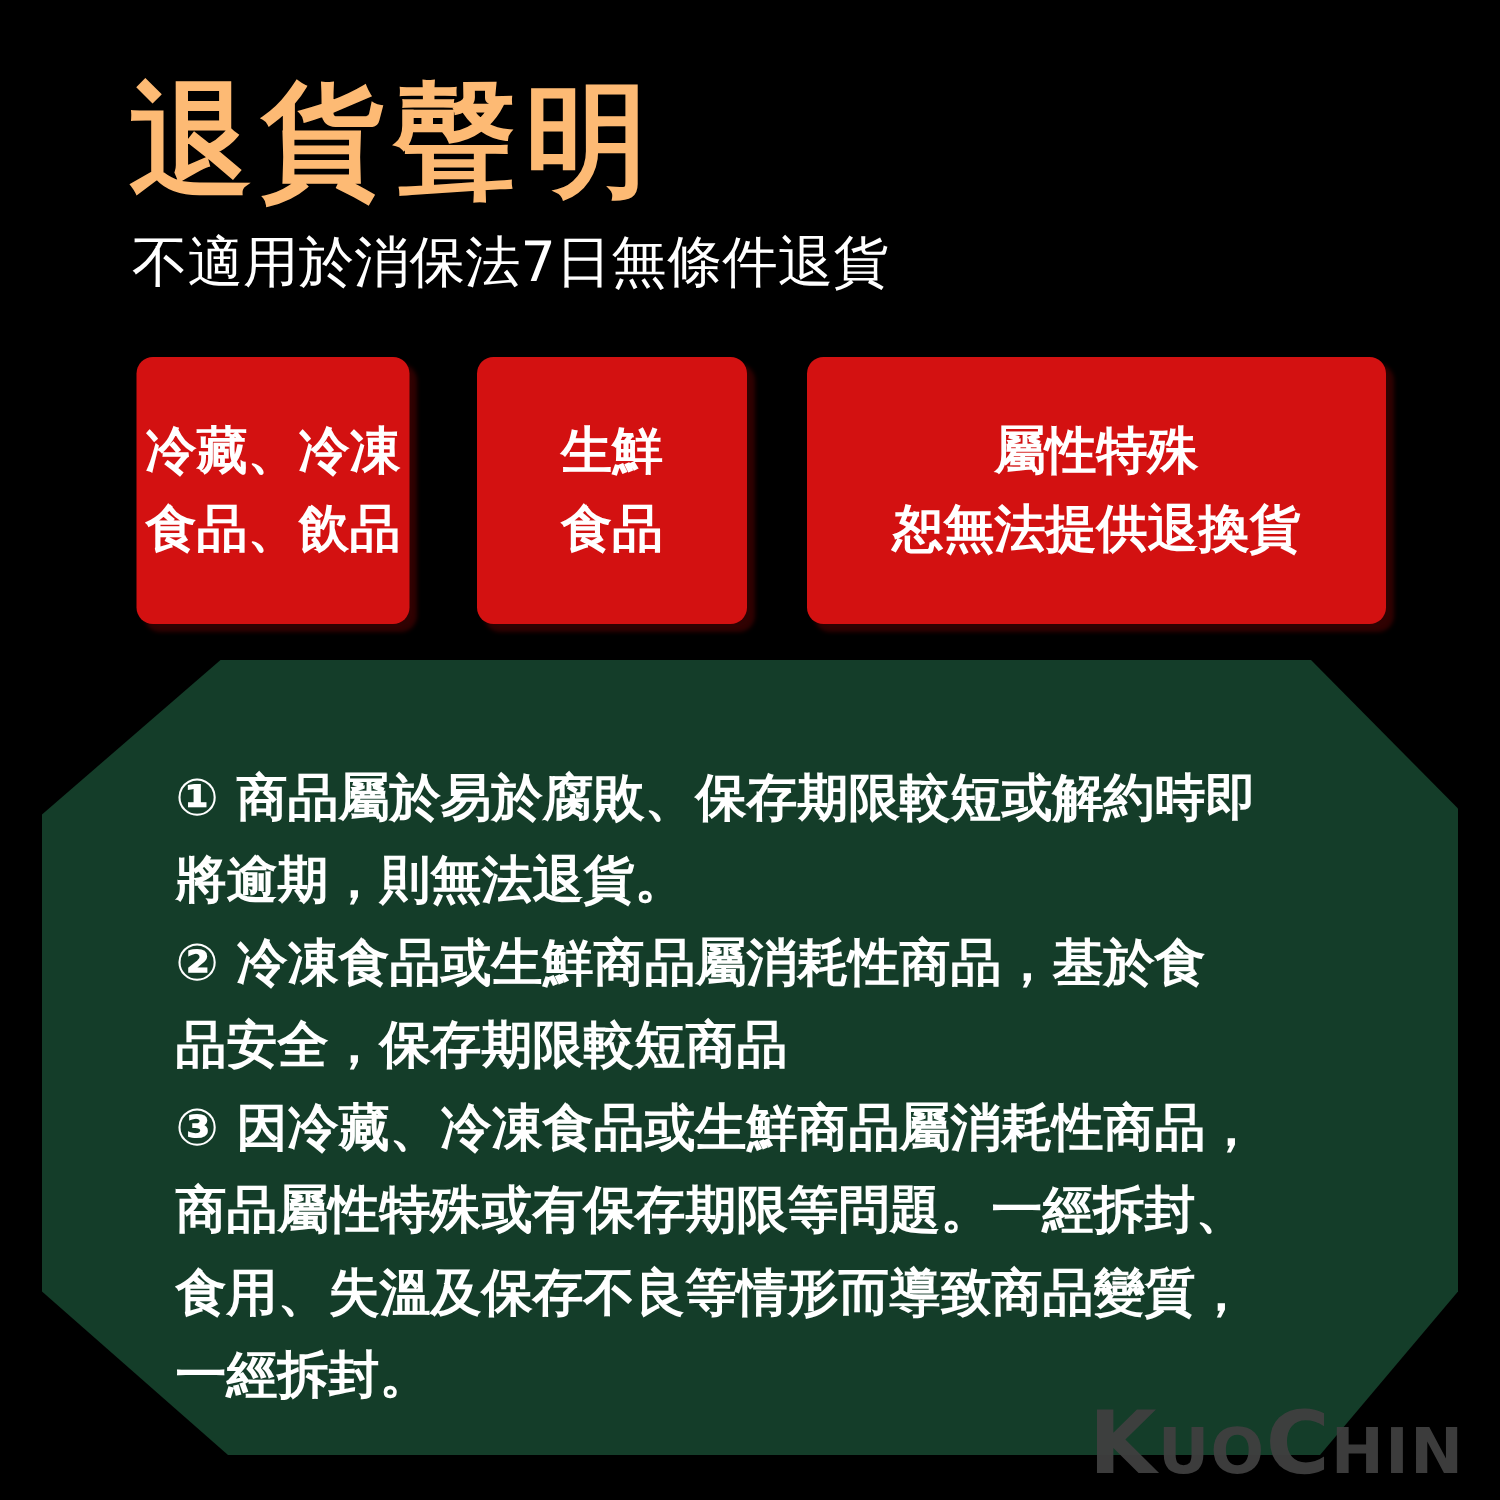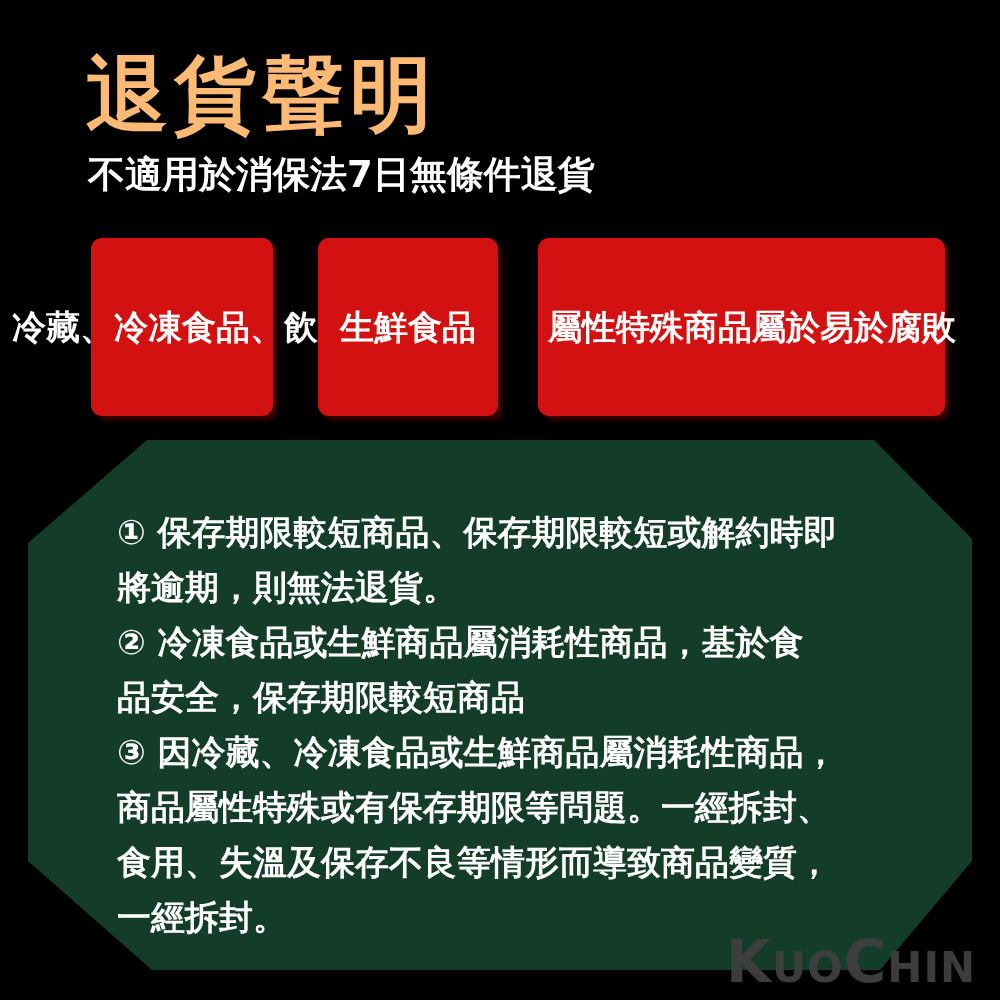"不適用於消保法7日無條件退貨" .subtitle { font-weight: bold -> normal }
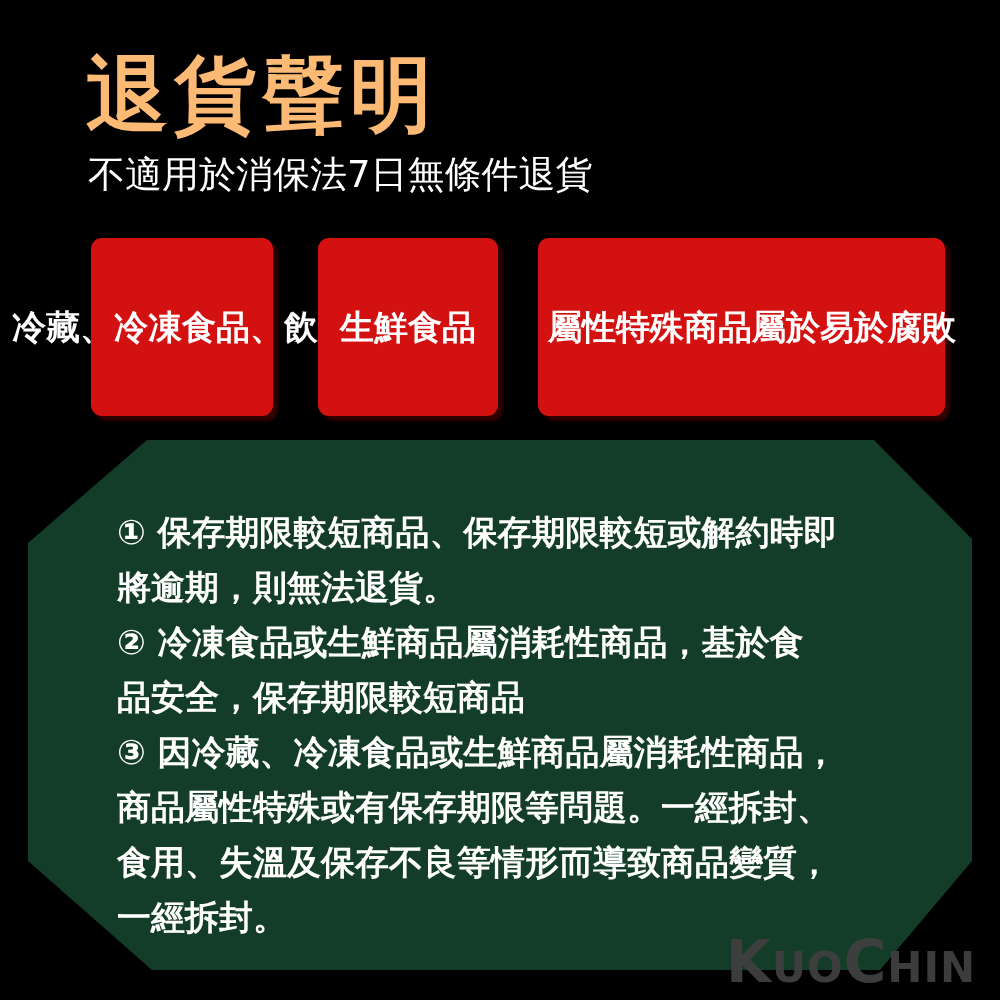"冷藏、冷凍" .cat-box { flex-direction: row -> column }
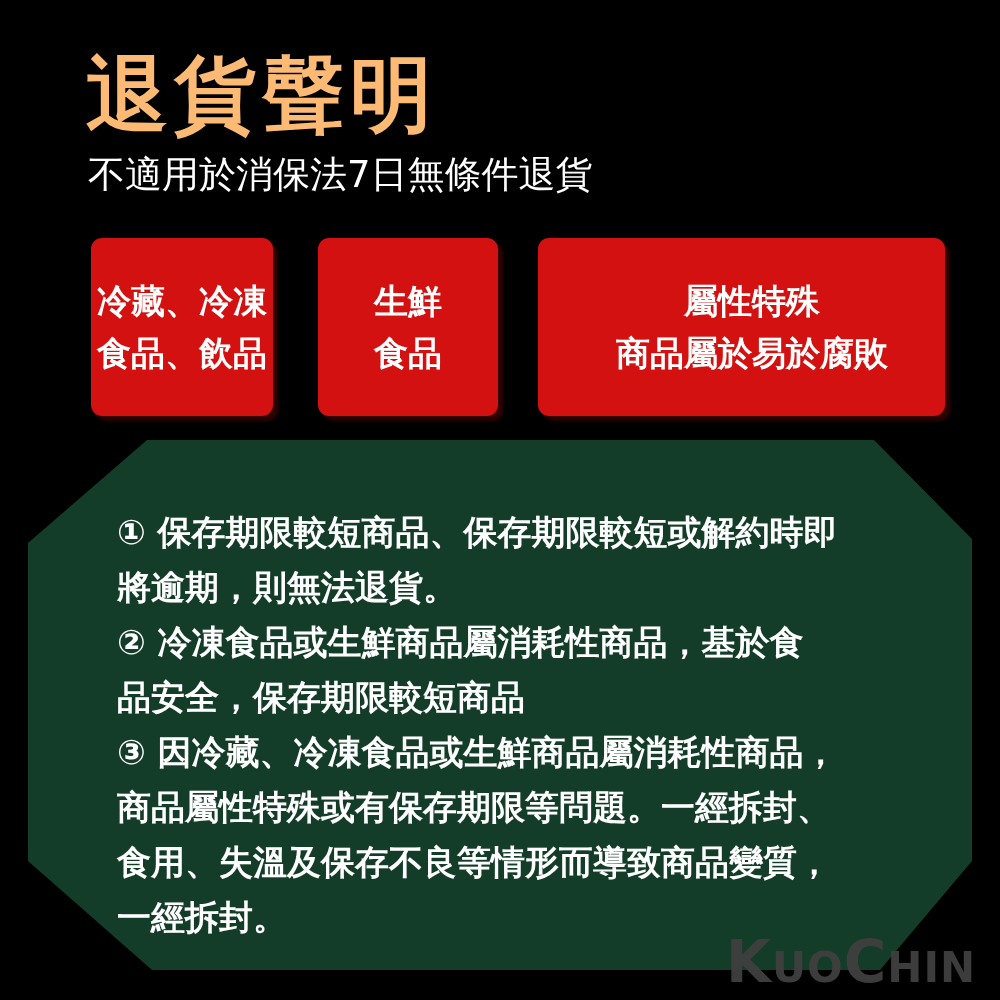"屬性特殊" .cat-box.b3 { padding-left: 21px -> none }
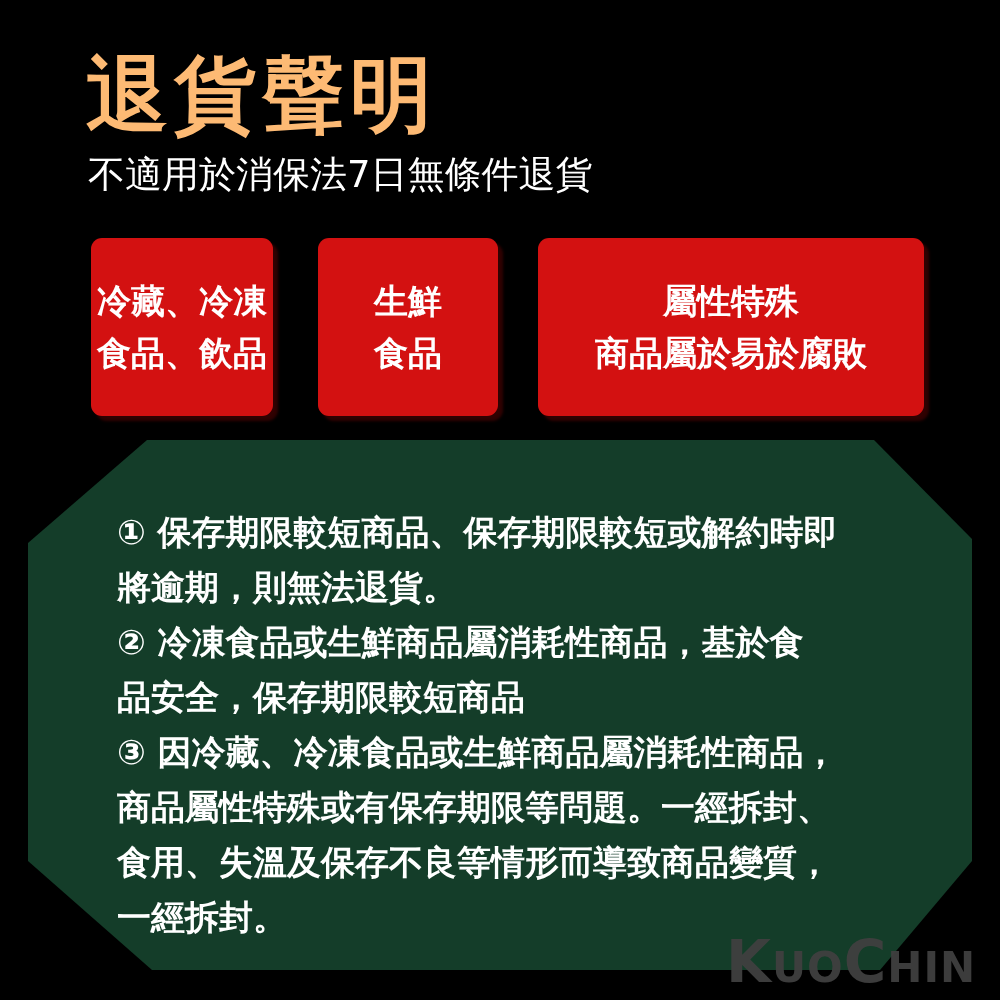"商品屬於易於腐敗" div { text: 商品屬於易於腐敗 -> 恕無法提供退換貨 }
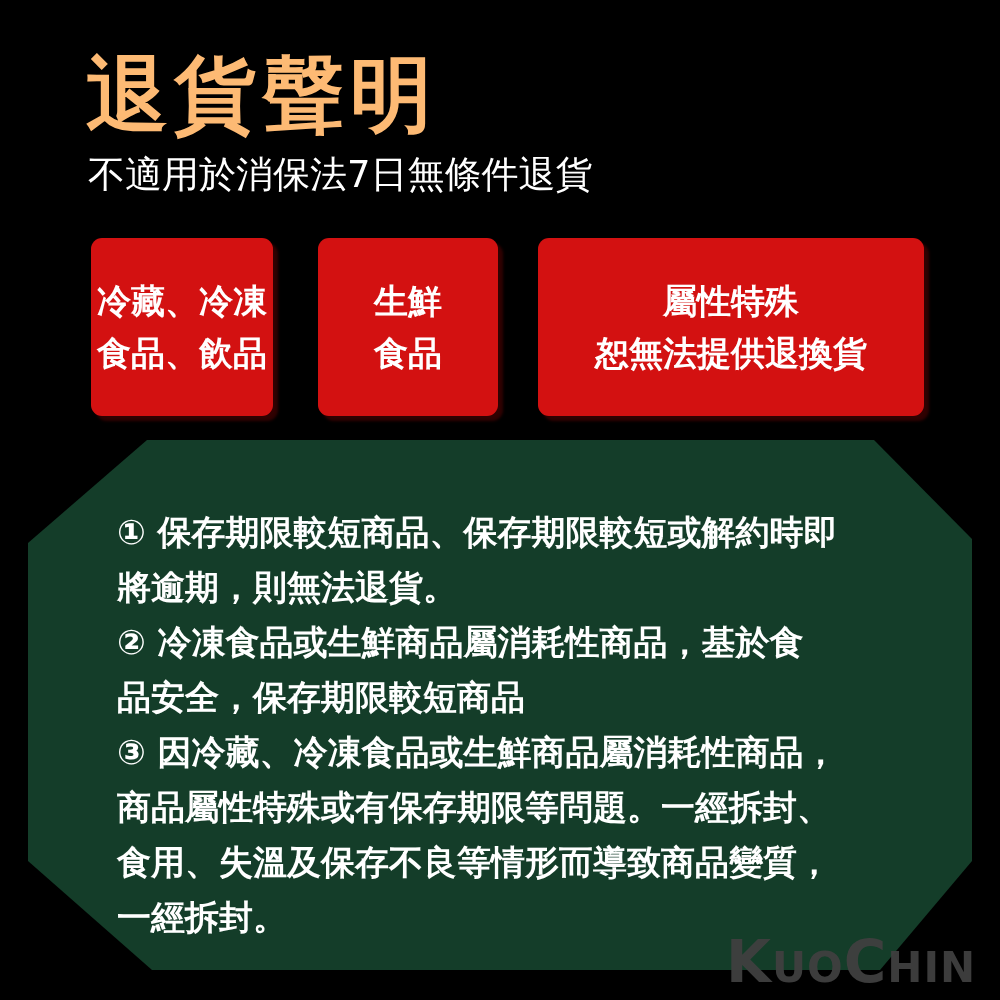"① 保存期限較短商品、保存期限較短或解約時即" div.notice-line { text: 保存期限較短商品 -> 商品屬於易於腐敗 }
